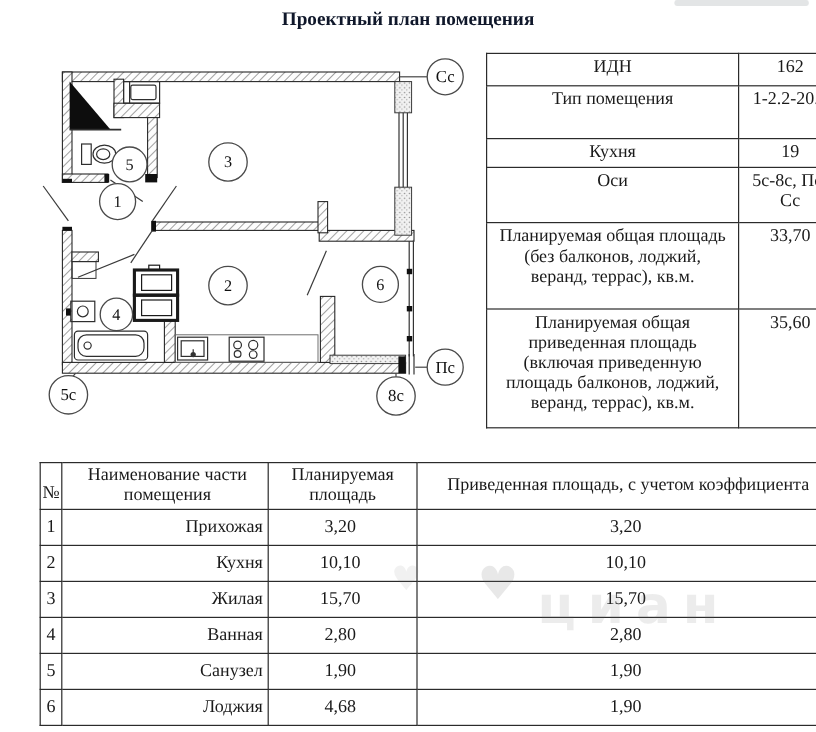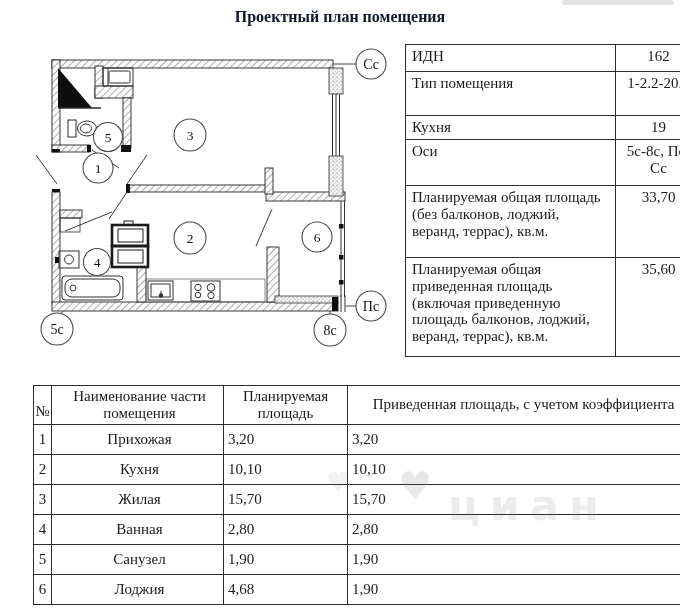"ИДН" .info-table .lbl { text-align: left -> center }
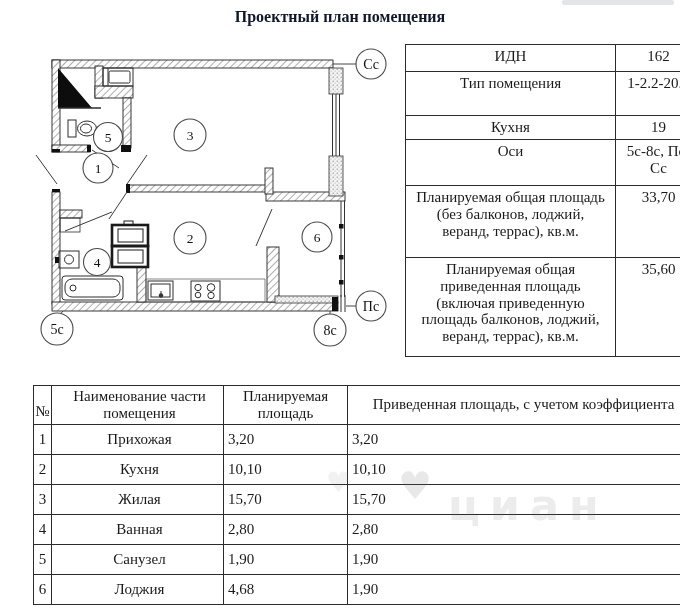"Прихожая" .area-table .c-name { text-align: center -> right }
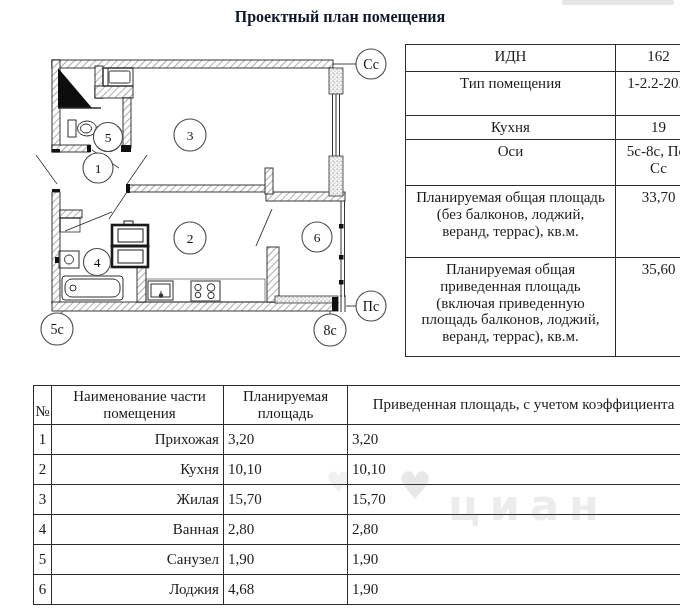"3,20" .rows .c-plan,.rows .c-red { text-align: left -> center }
